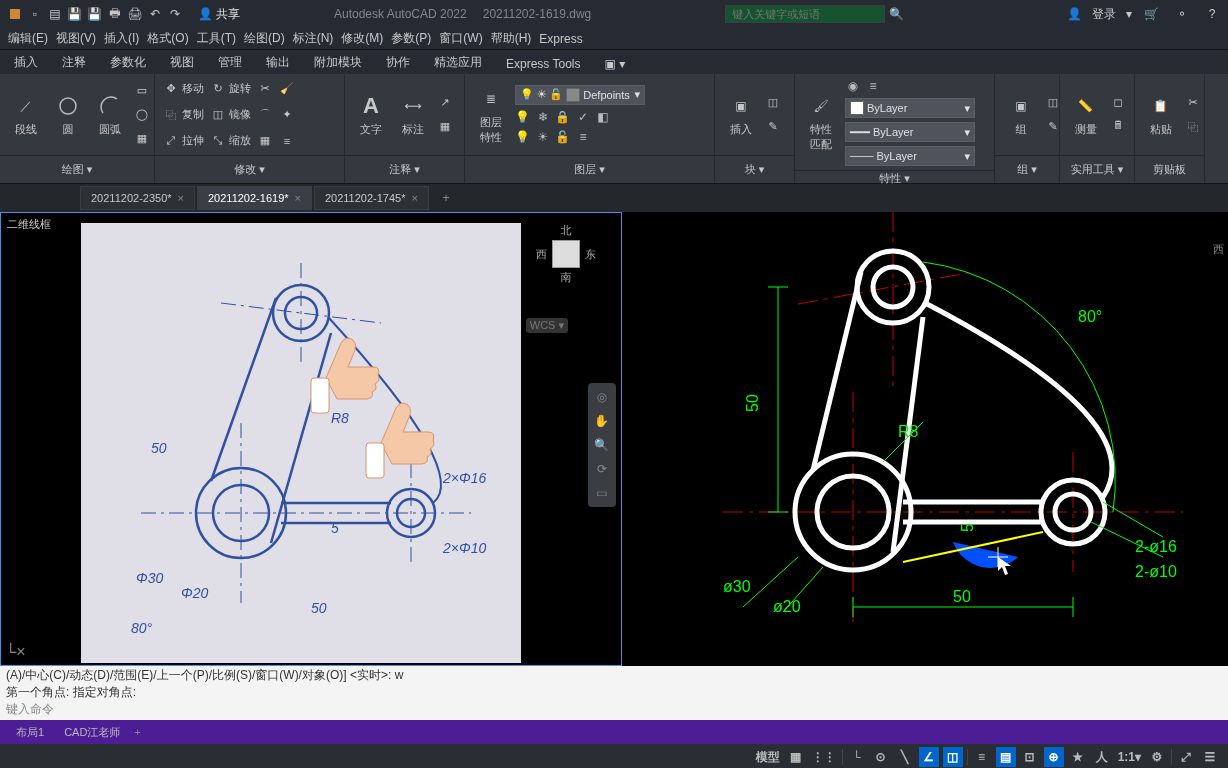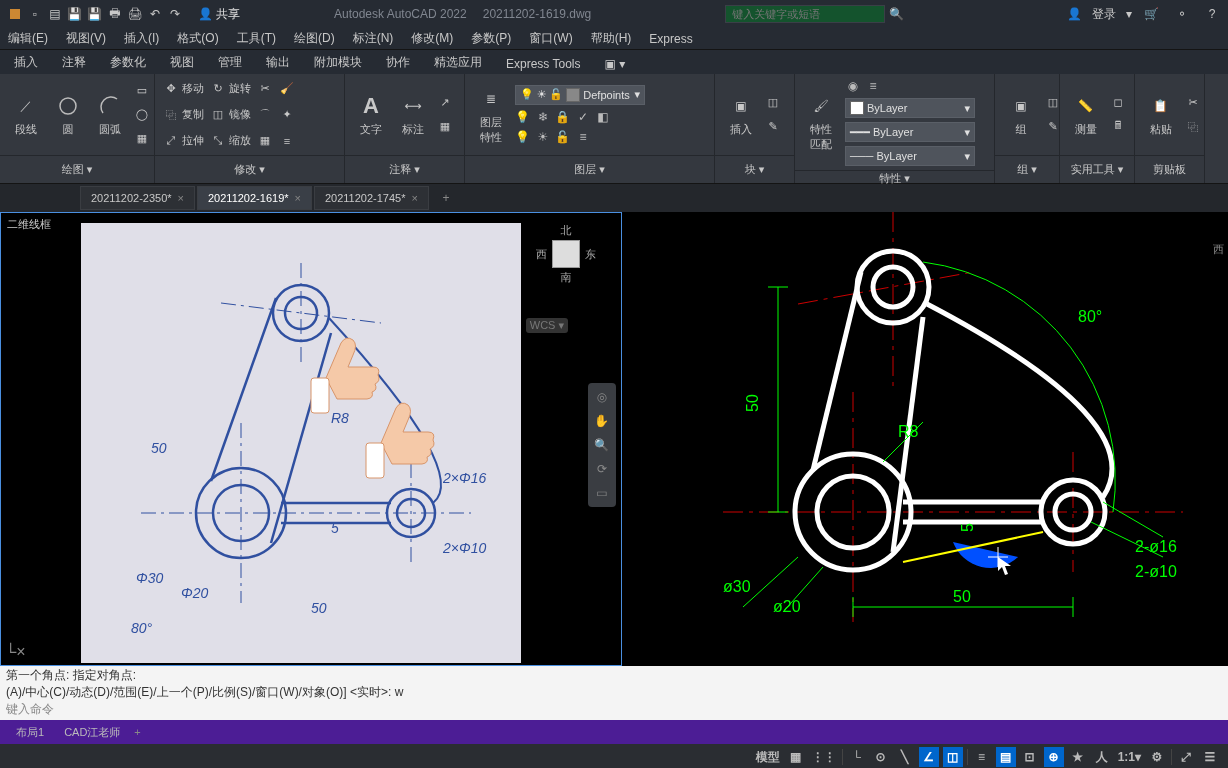"编辑(E)" .menubar { gap: 18px -> 8px }
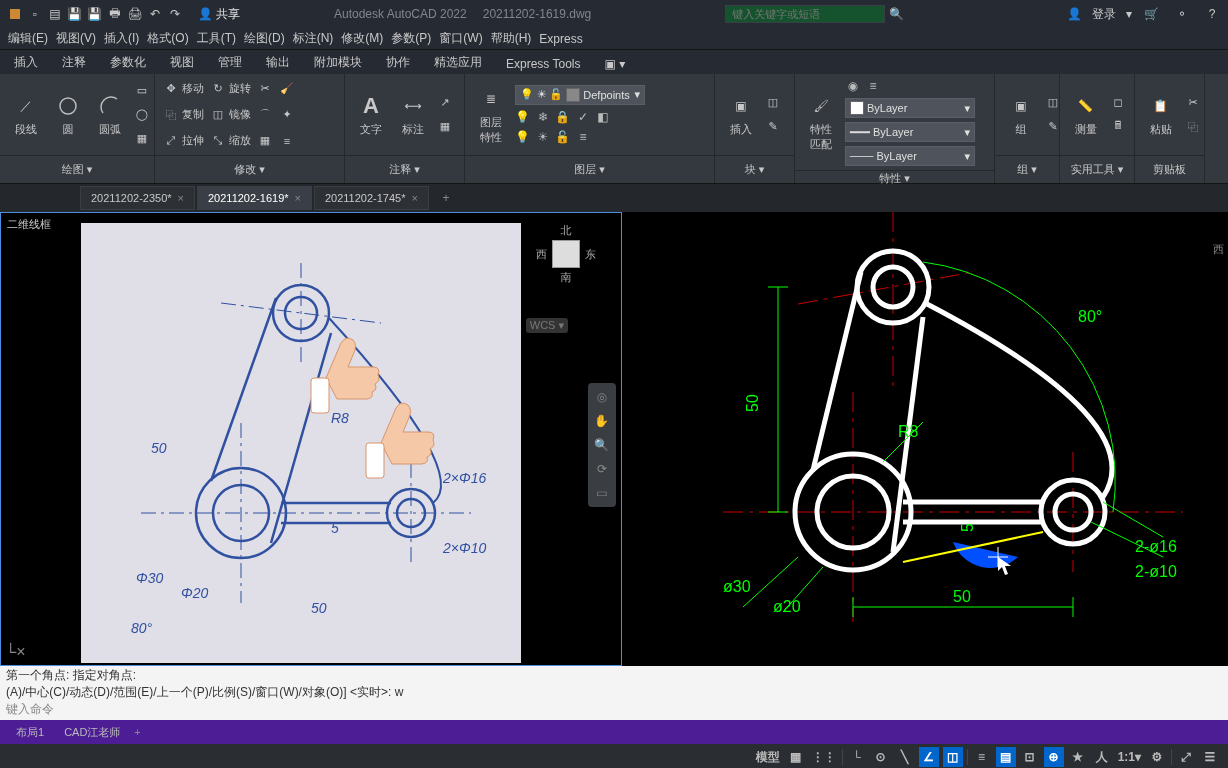"第一个角点: 指定对角点:" div { order: before "(A)/中心(C)/动态(D)/范围(E)/上一个(P)/比例(S)/窗口(W)" -> after "(A)/中心(C)/动态(D)/范围(E)/上一个(P)/比例(S)/窗口(W)" }
